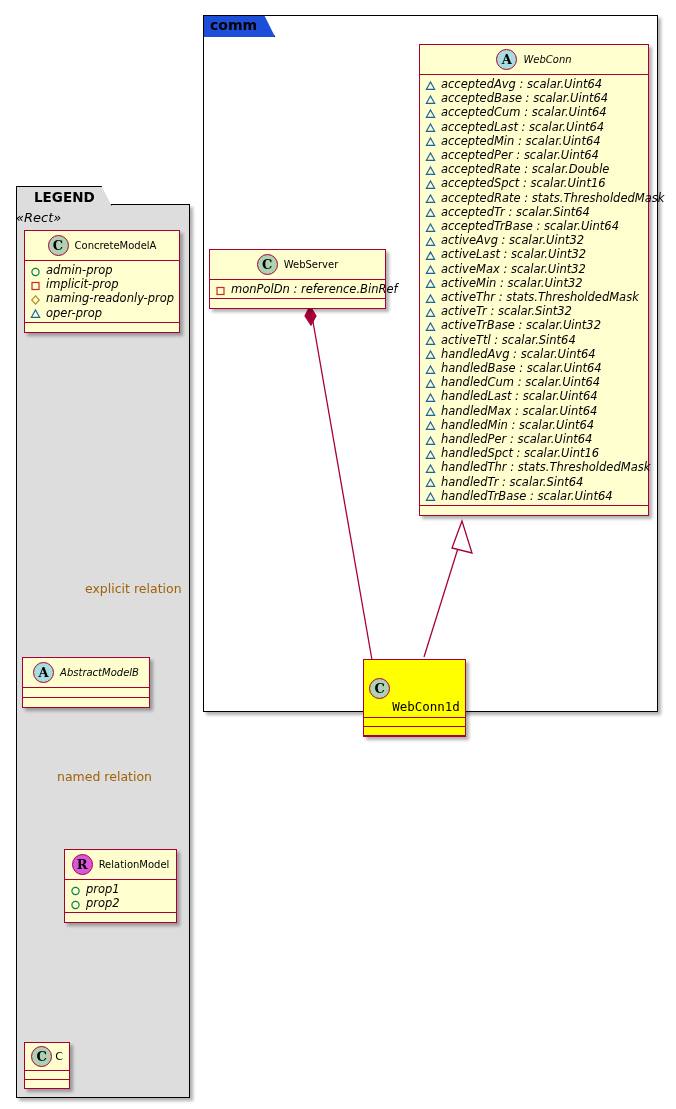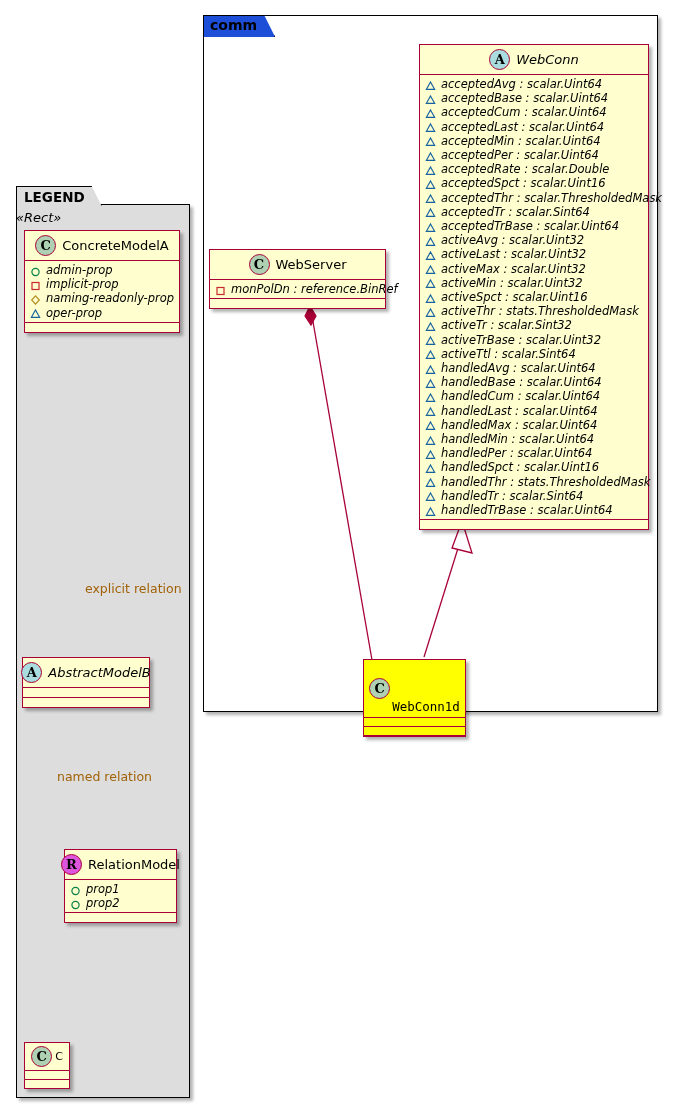"WebConn" .umlname { font-size: 13px -> 10px }
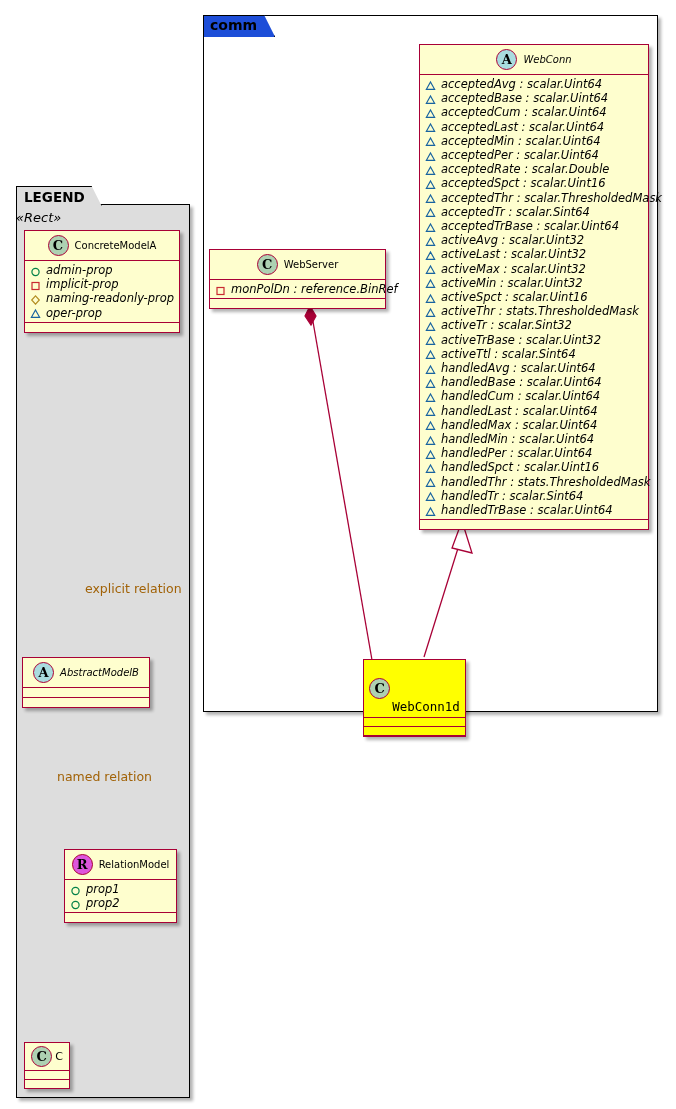"LEGEND" #legend-tab { padding: 0 7px -> 0 17px }
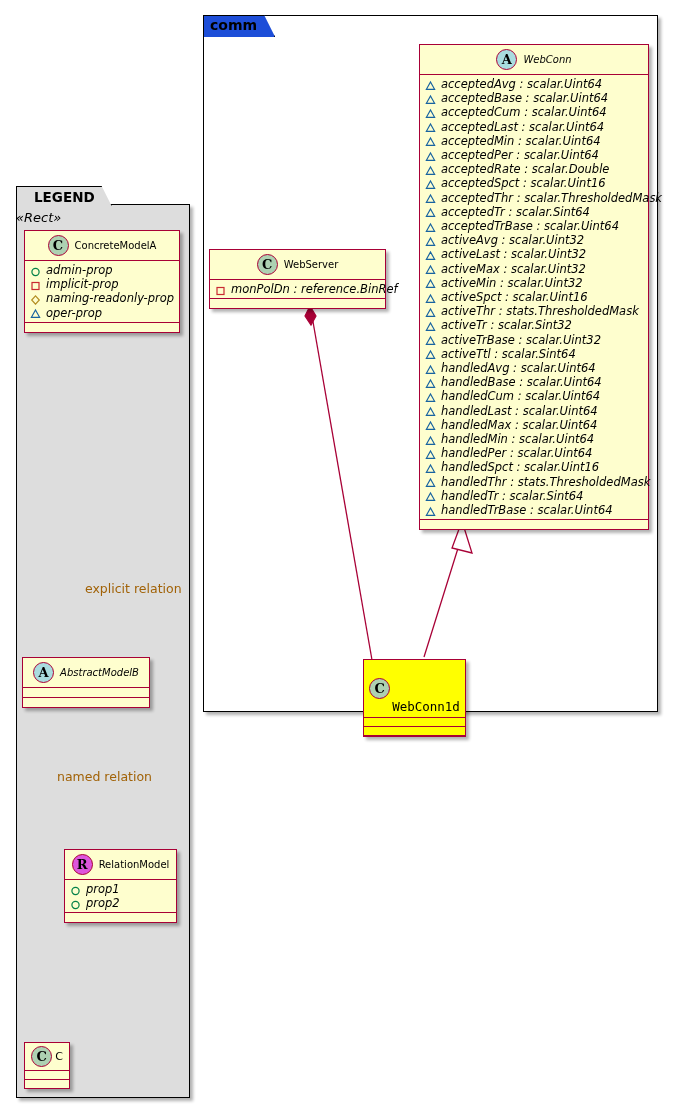"acceptedThr : scalar.ThresholdedMask" span.txt { text: acceptedThr : scalar.ThresholdedMask -> acceptedRate : stats.ThresholdedMask }
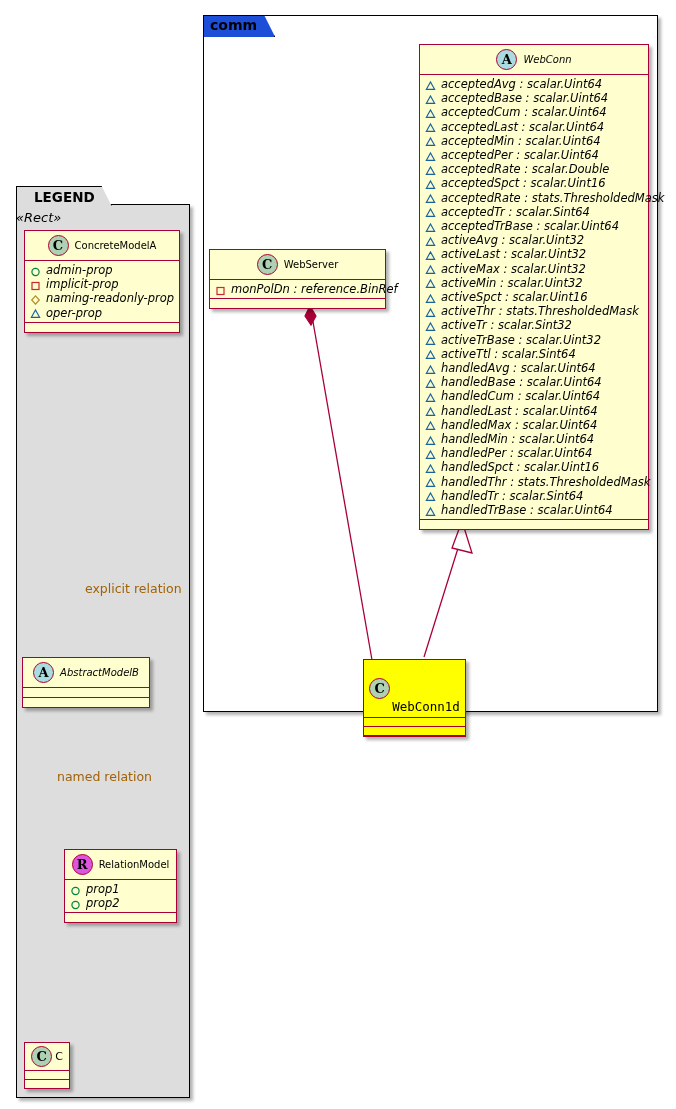"activeSpct : scalar.Uint16" div.attr { html: <div> <span> <svg> <polygon></polygon> </svg> </span> <span>activeSpct : scalar.Uint16</span> </div> -> none }
